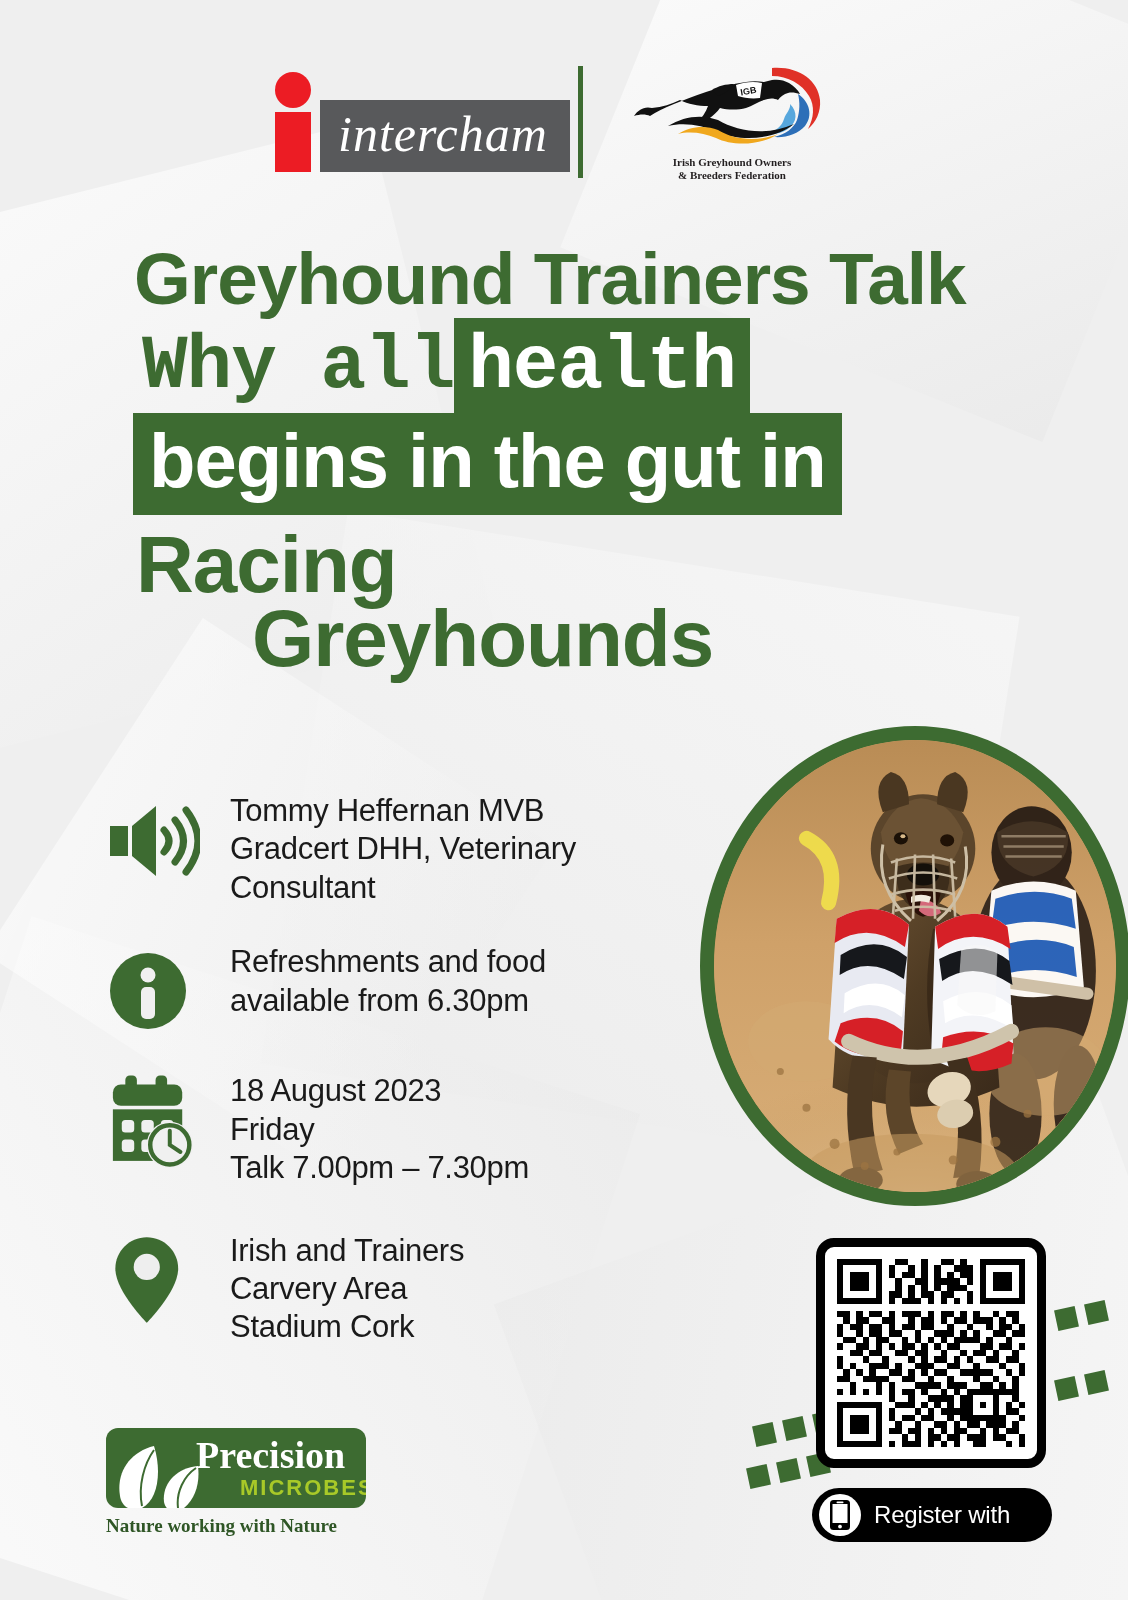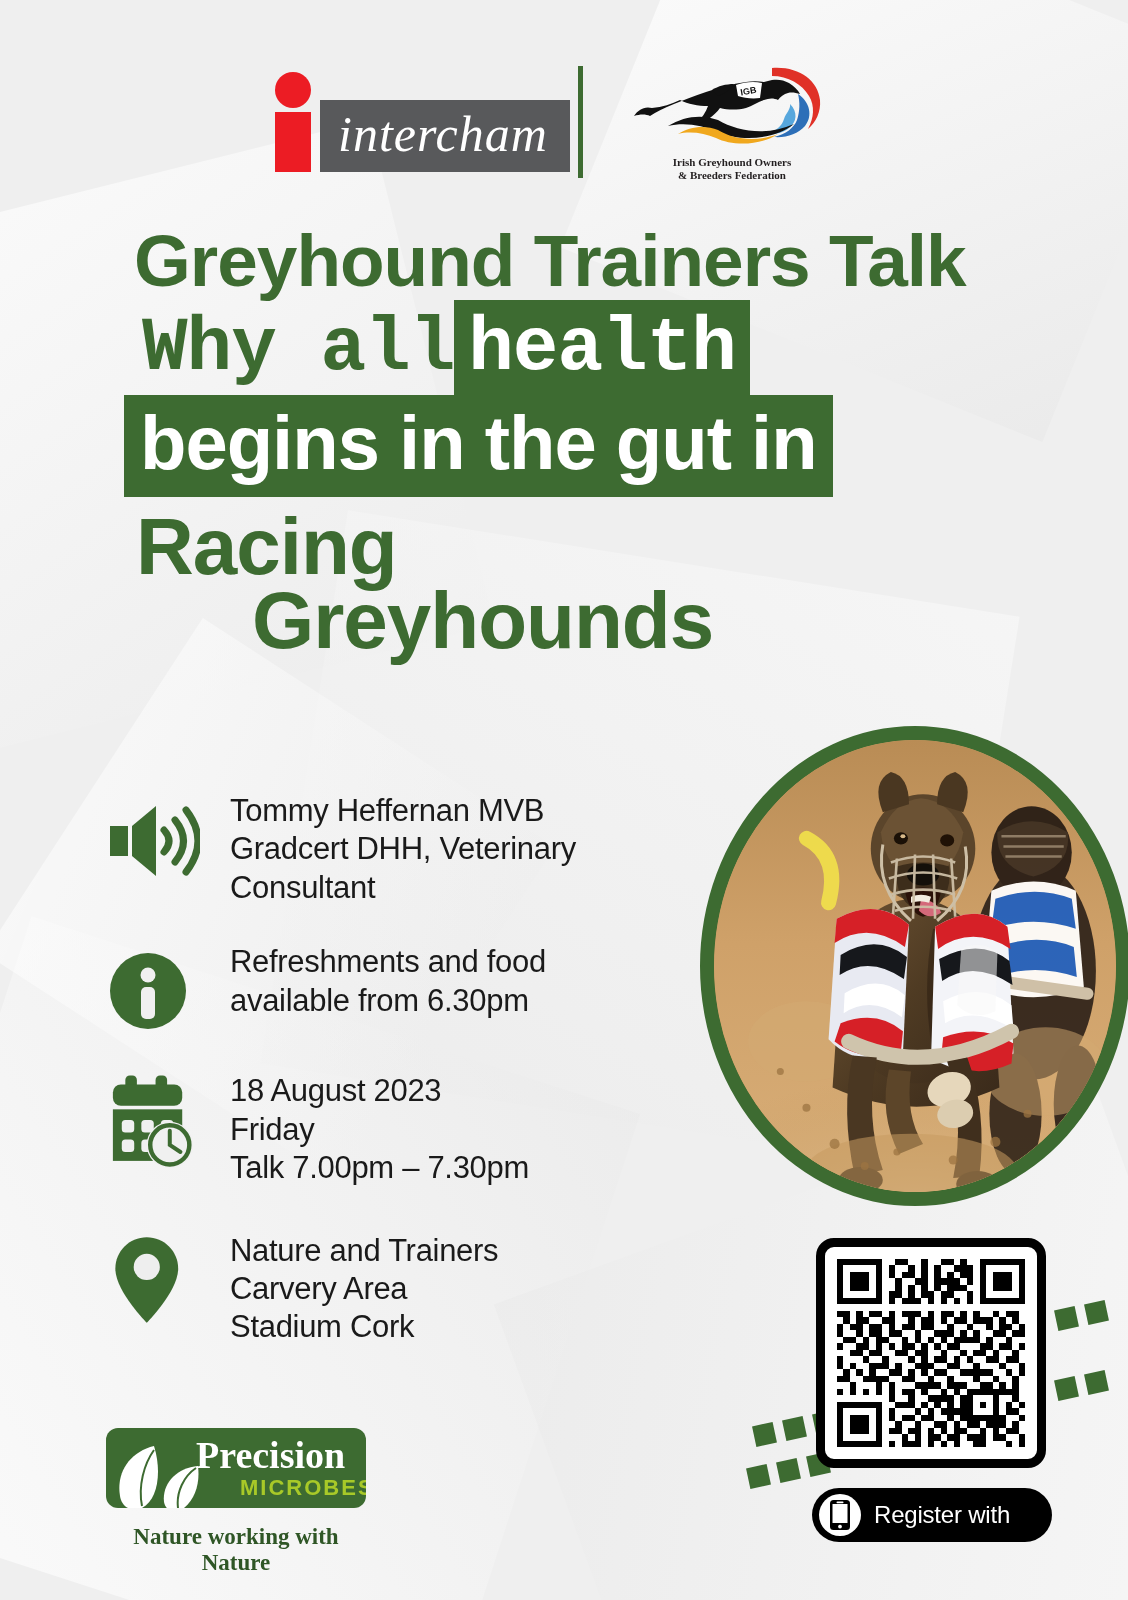"Greyhound Trainers Talk" .headline { top: 224px -> 242px }
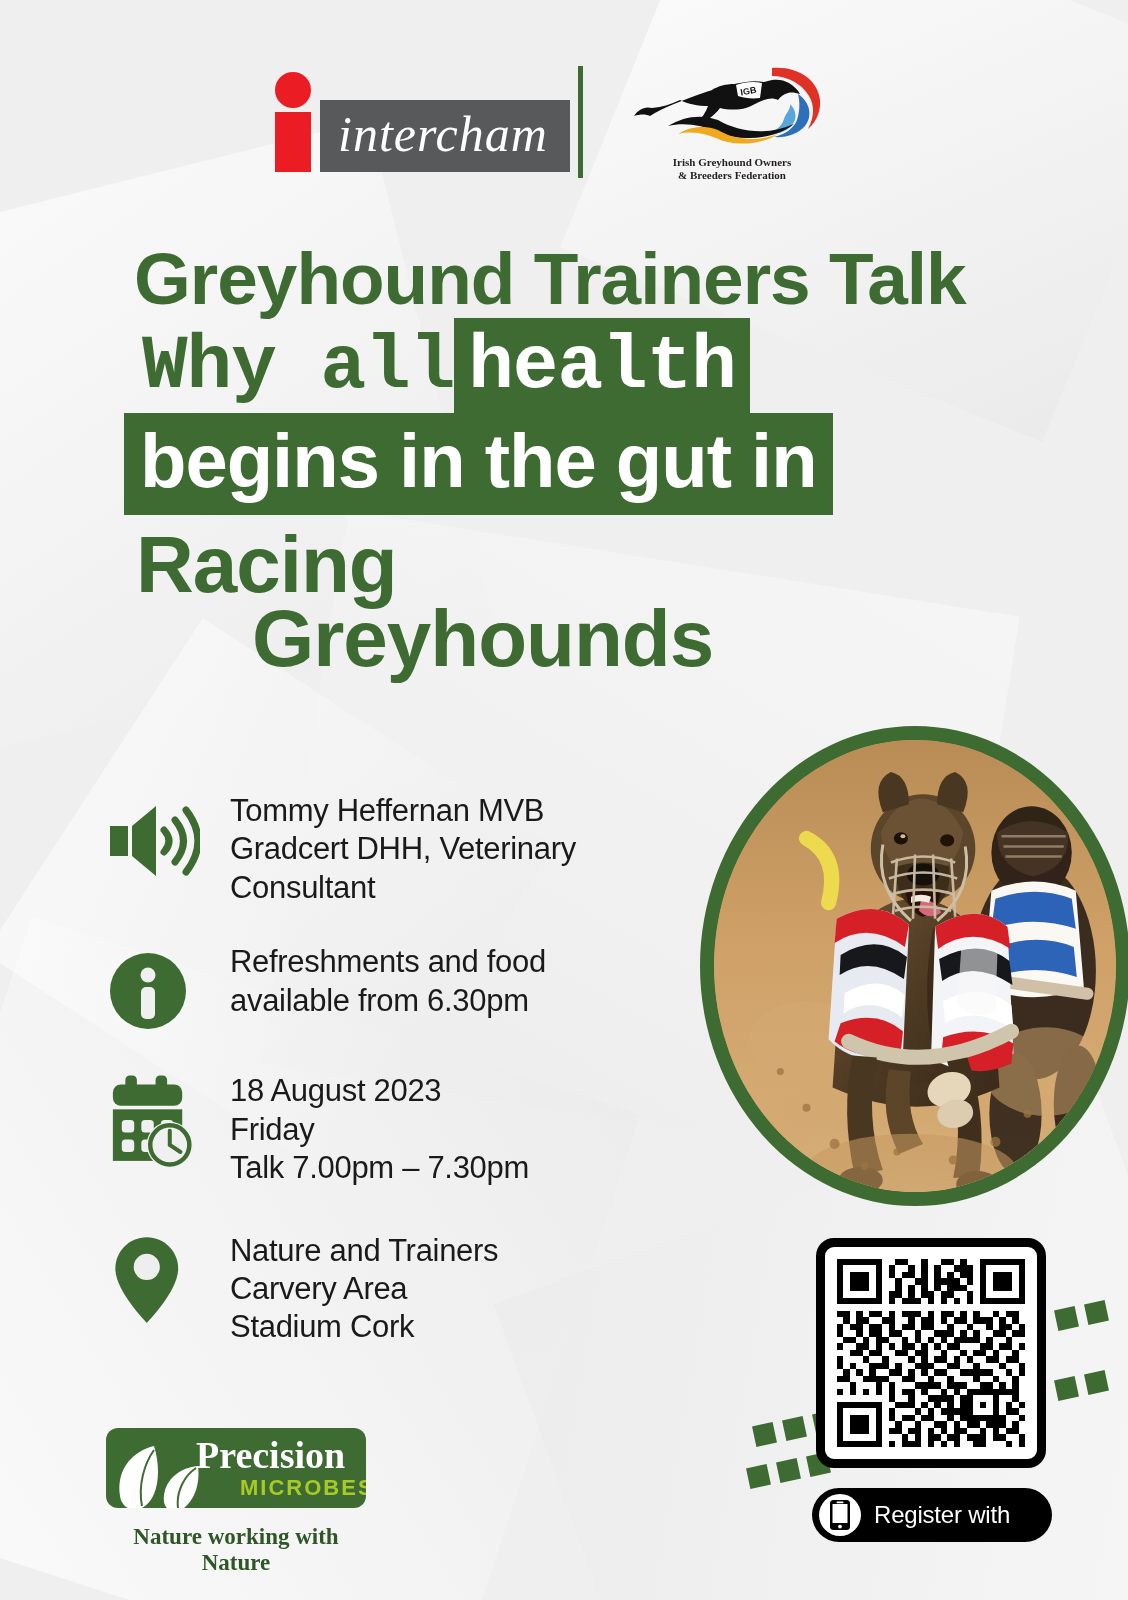"begins in the gut in" .hl3 { padding-left: 0 -> 9px }
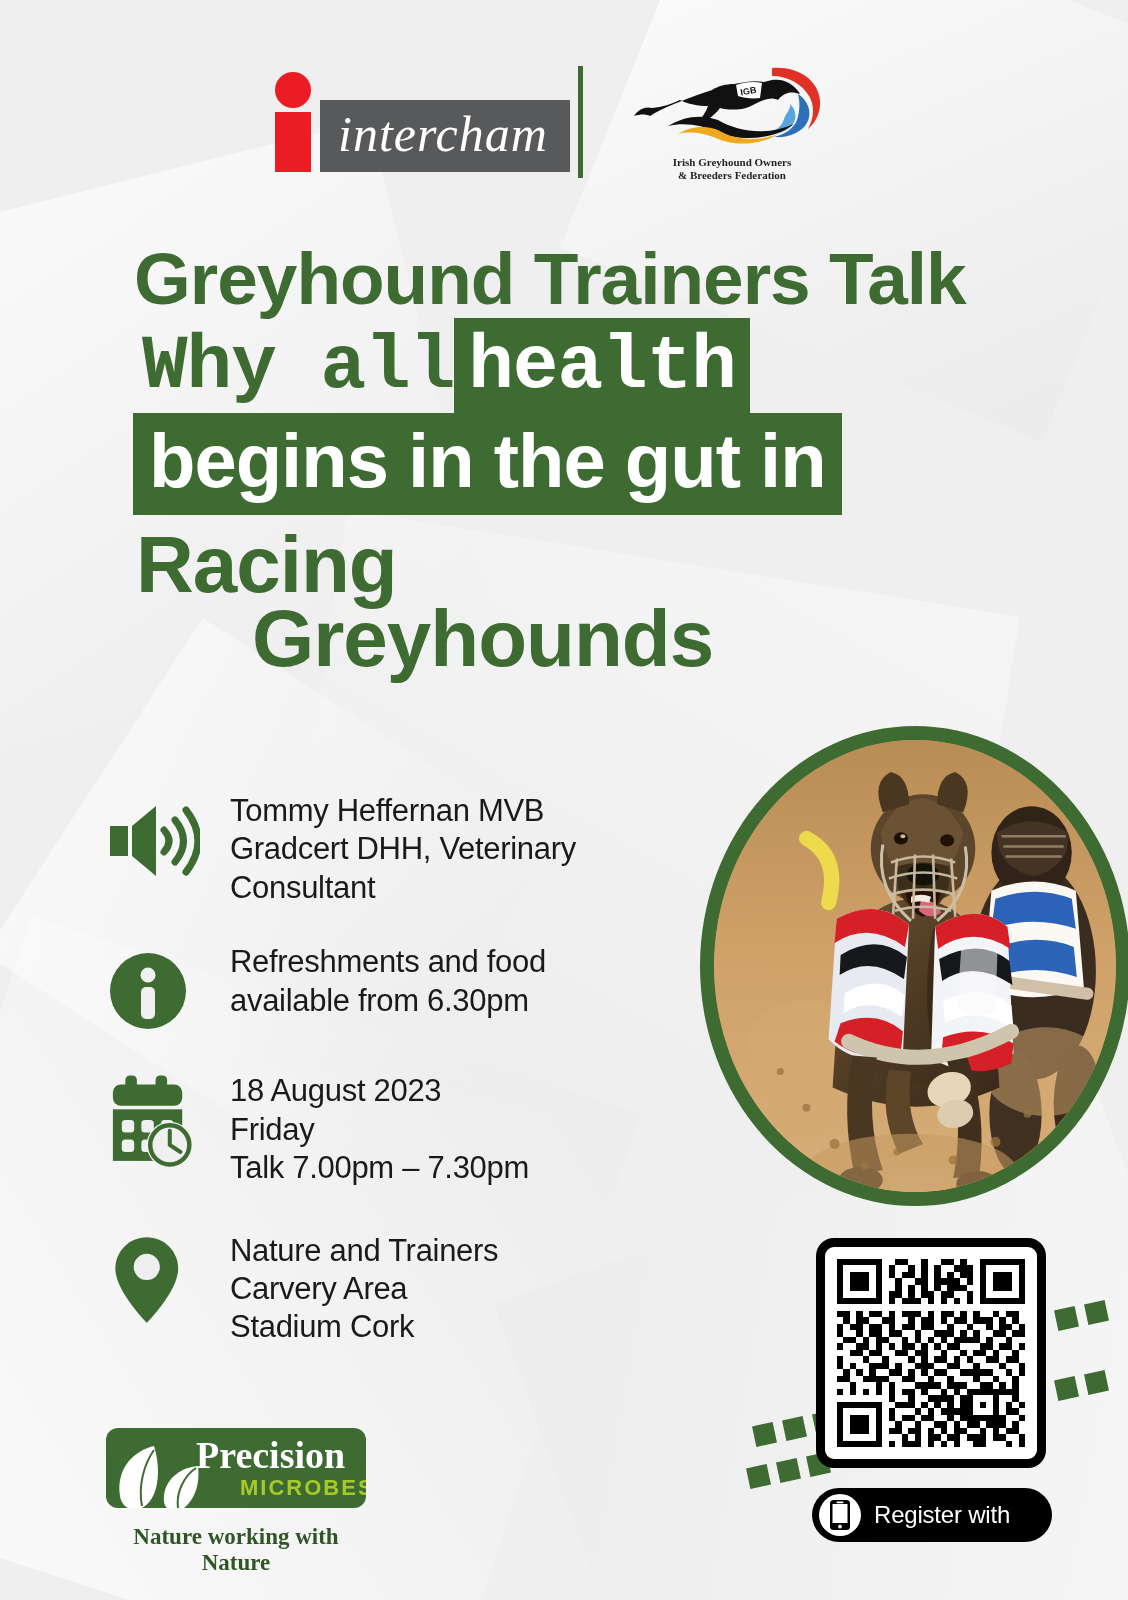"Nature and Trainers" span { text: Nature -> Irish }
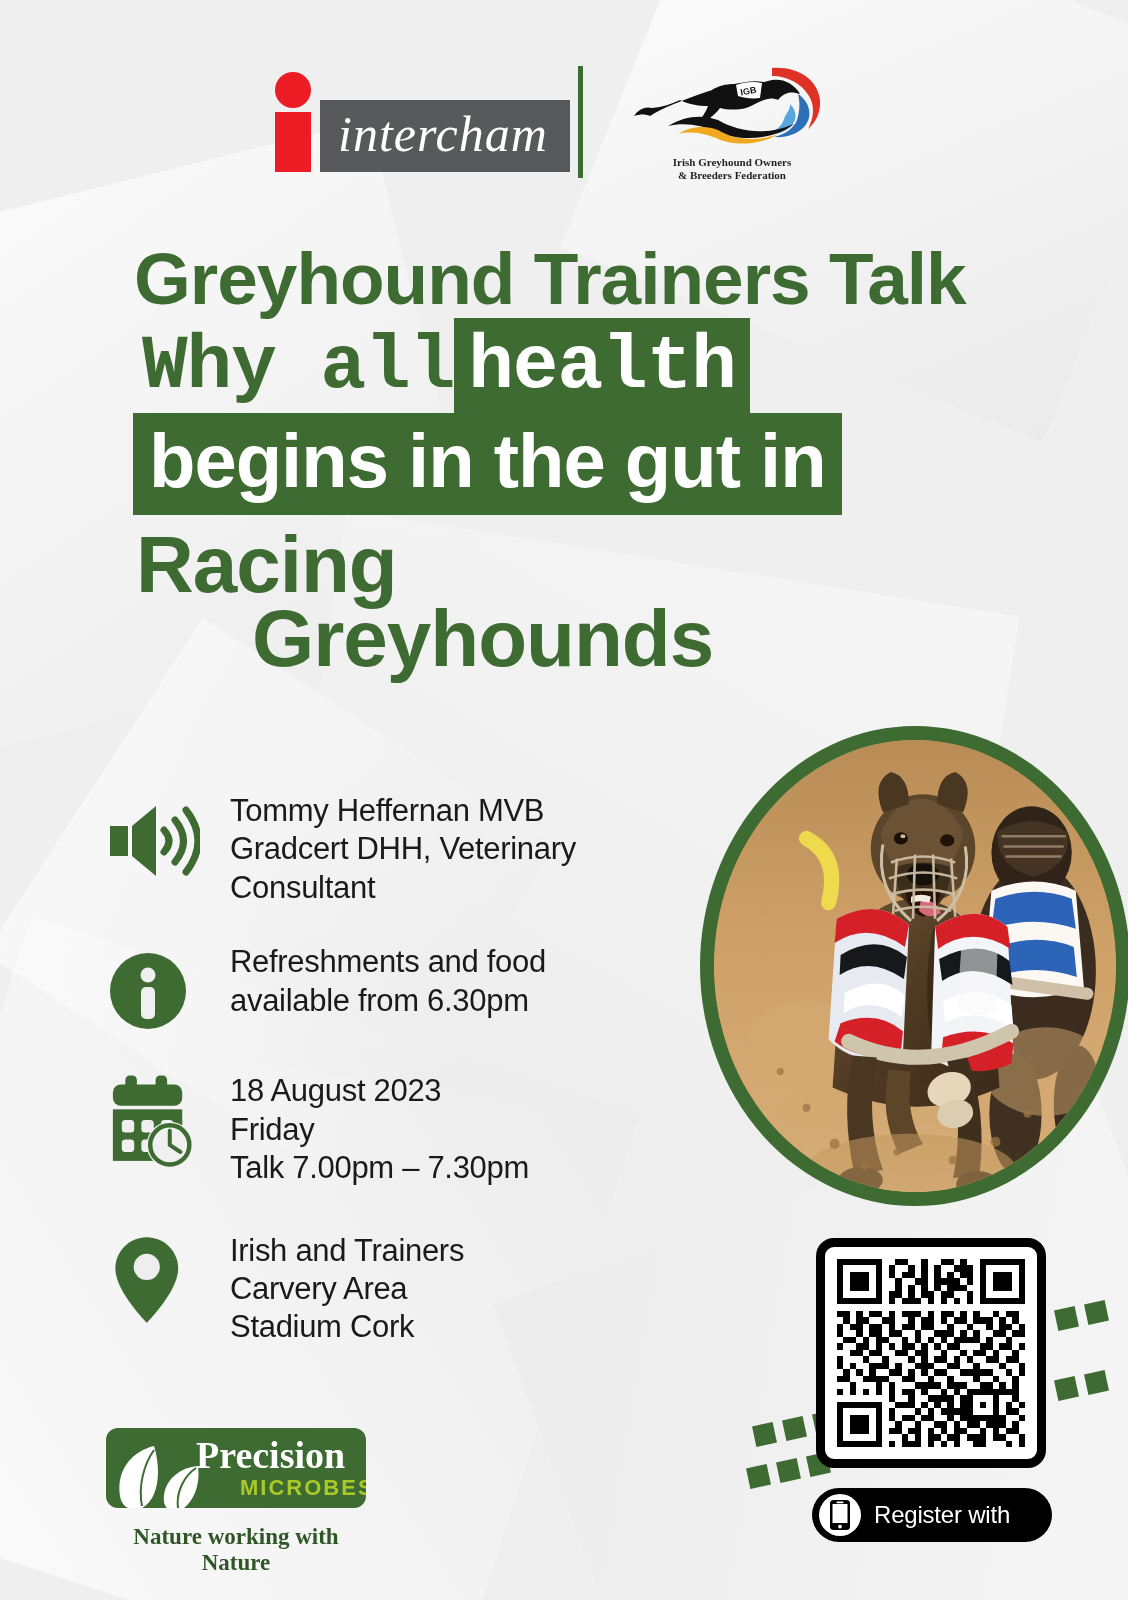"Nature working with Nature" .pm-tag { font-size: 23px -> 19px; margin-top: 16px -> 7px; text-align: center -> none }
